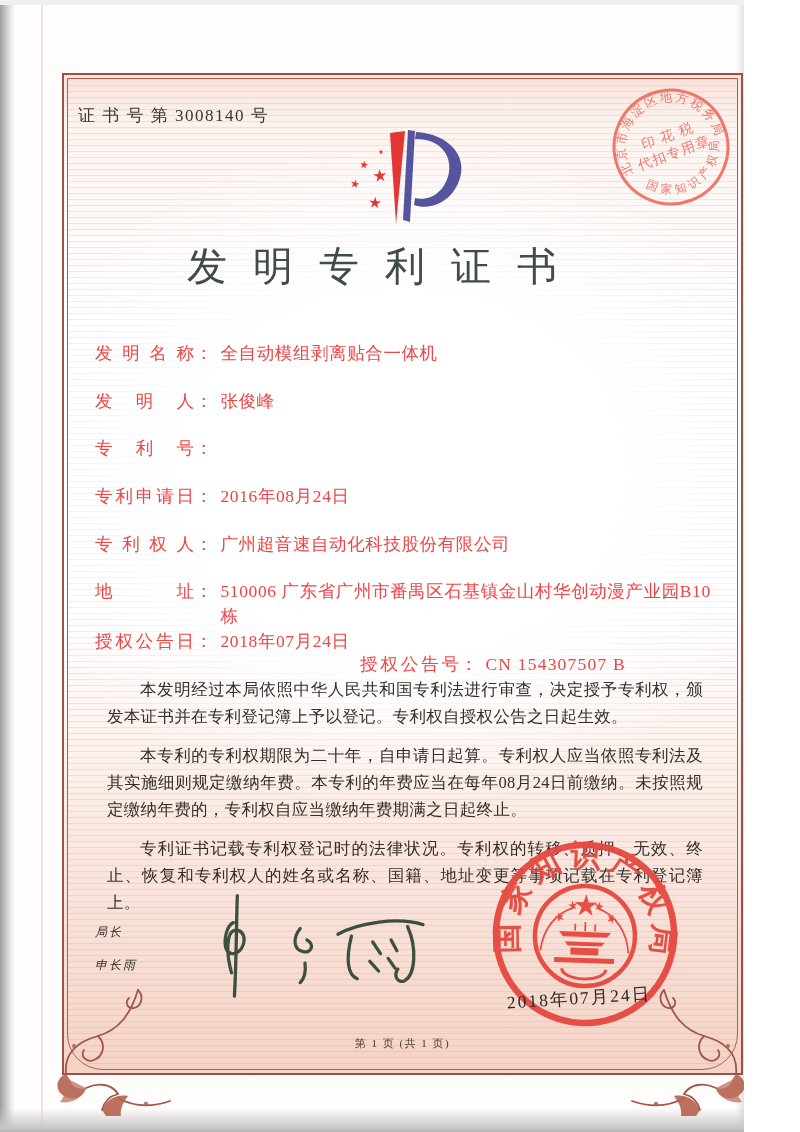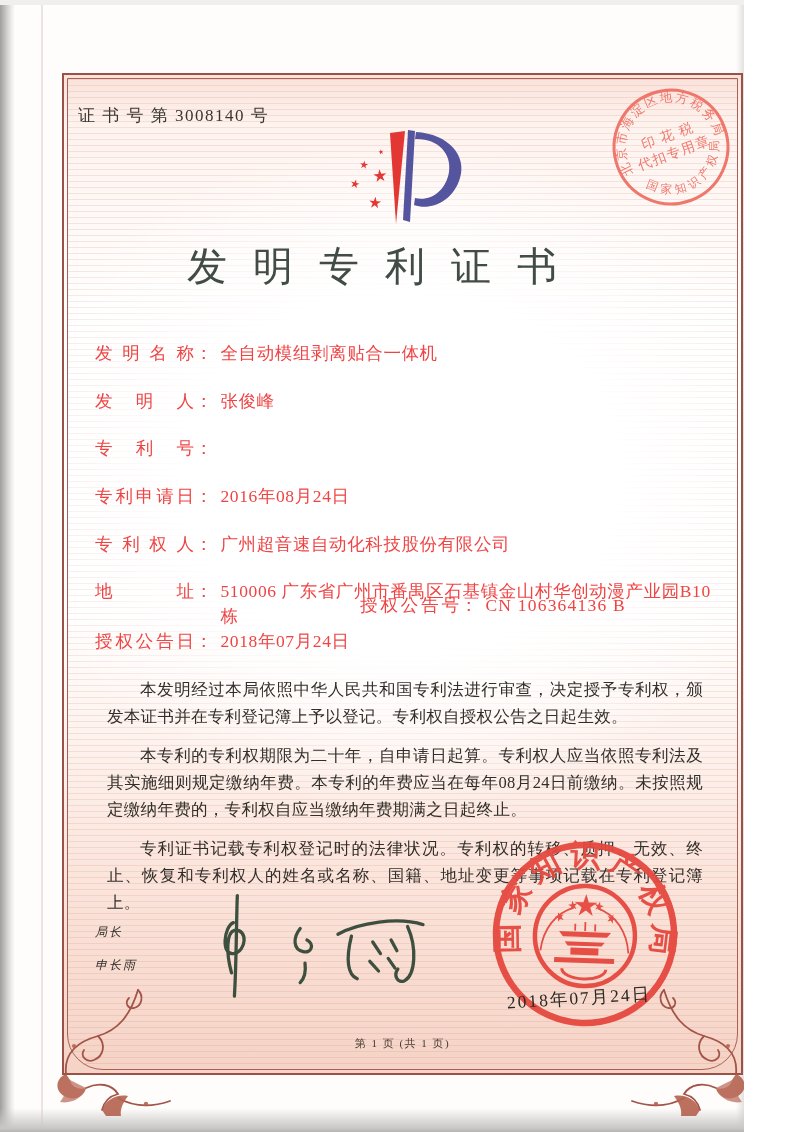"授权公告号" div.frow { top: 593px -> 652px }
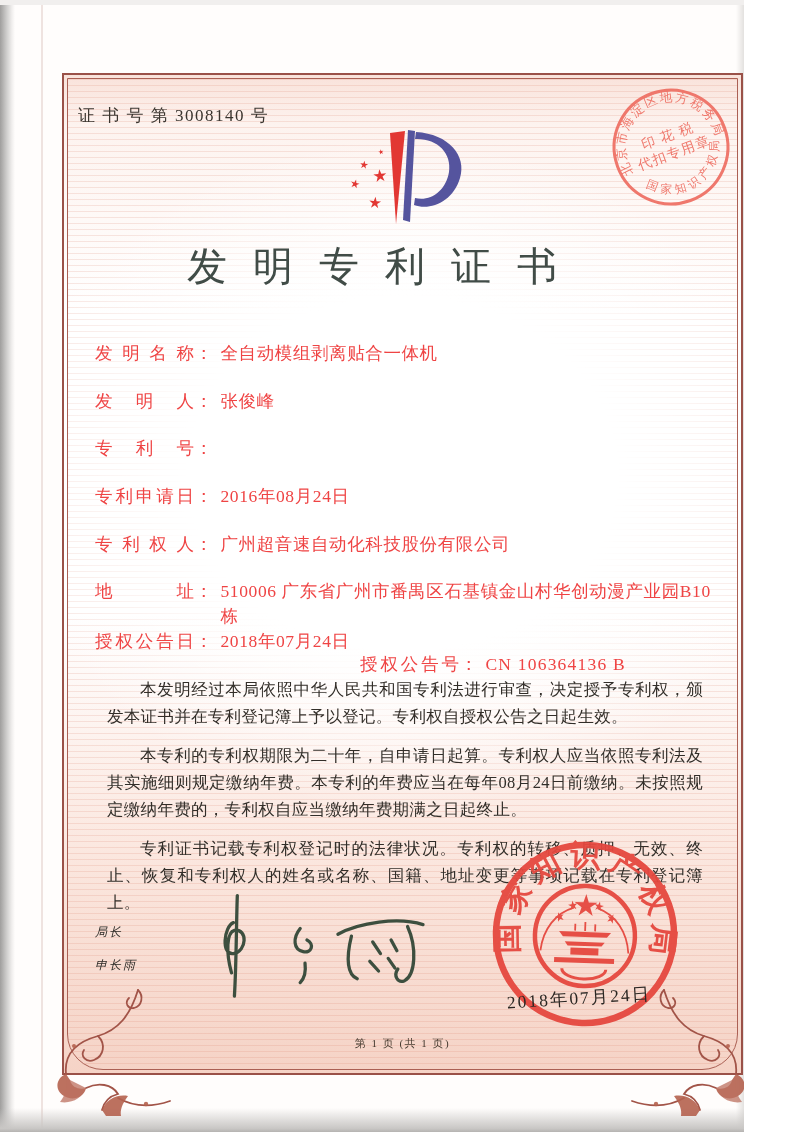"CN 106364136 B" span.fvalue { text: 106364136 -> 154307507 }
